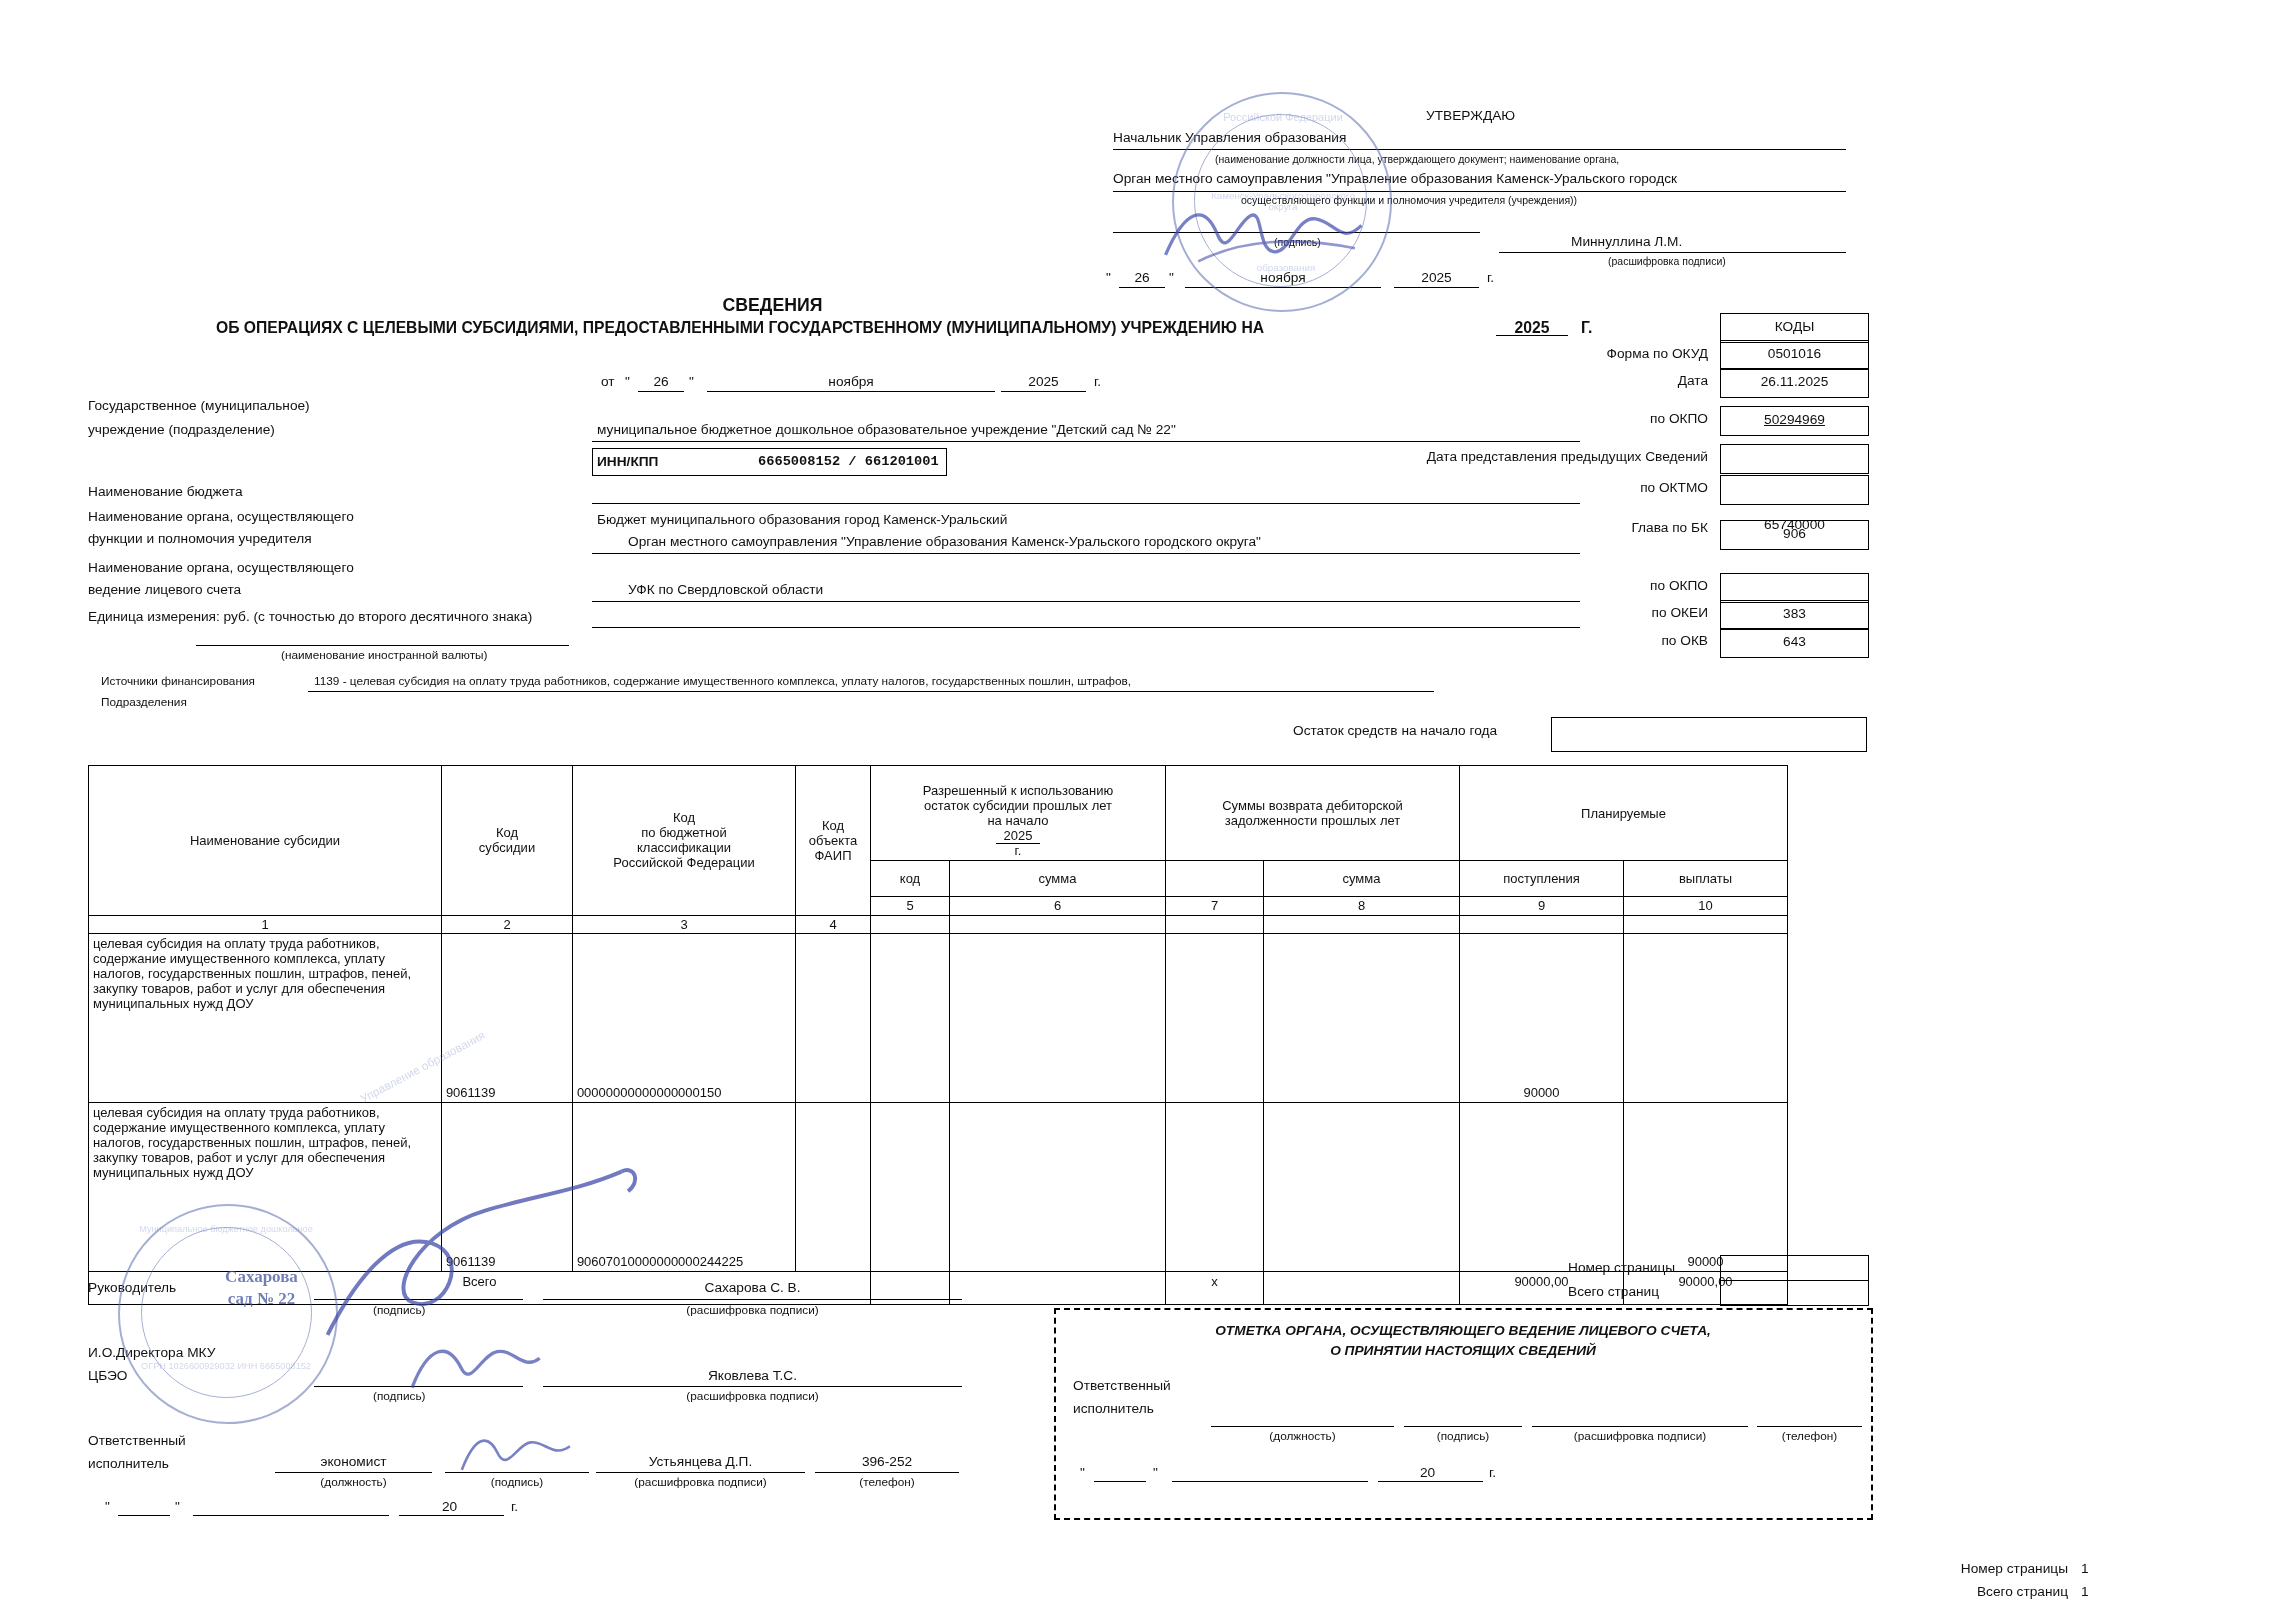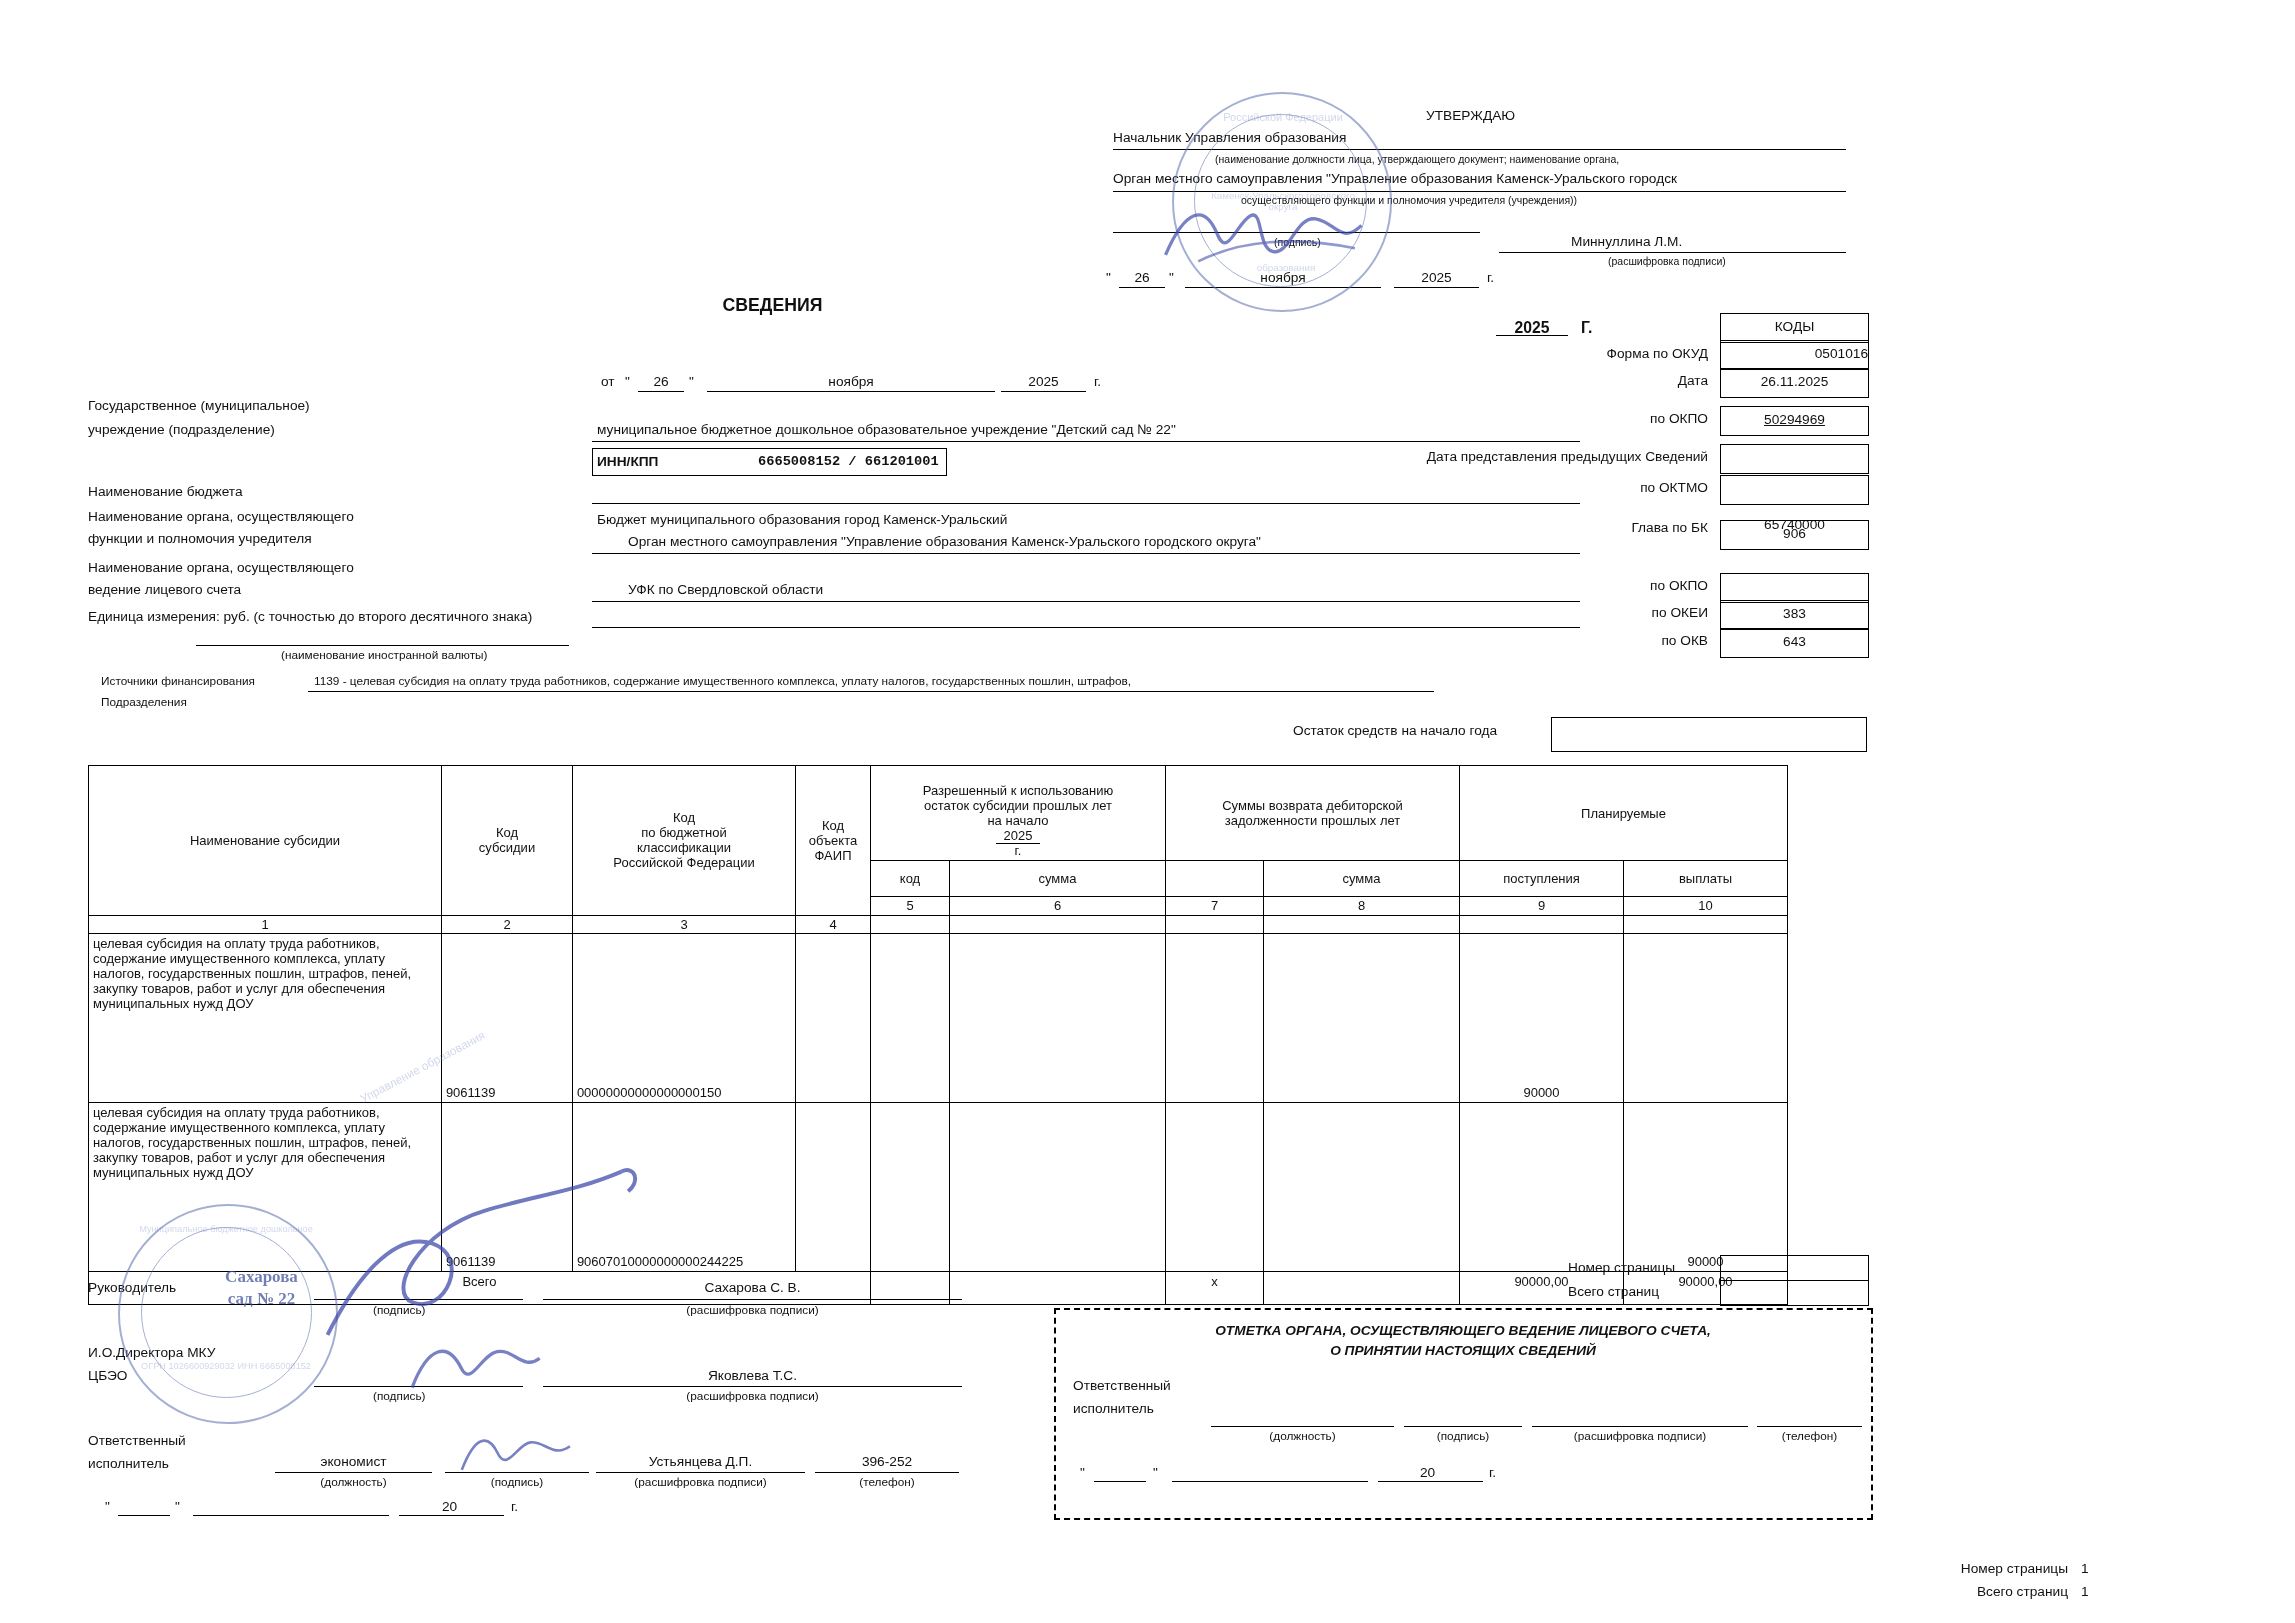"ОБ ОПЕРАЦИЯХ С ЦЕЛЕВЫМИ СУБСИДИЯМИ," div.abs { html: none -> <div>ОБ ОПЕРАЦИЯХ С ЦЕЛЕВЫМИ СУБСИДИЯМИ, ПРЕДОСТАВЛЕННЫМИ ГОСУДАРСТВЕННОМУ (МУНИЦИПАЛЬНОМУ) УЧРЕЖДЕНИЮ НА</div> }
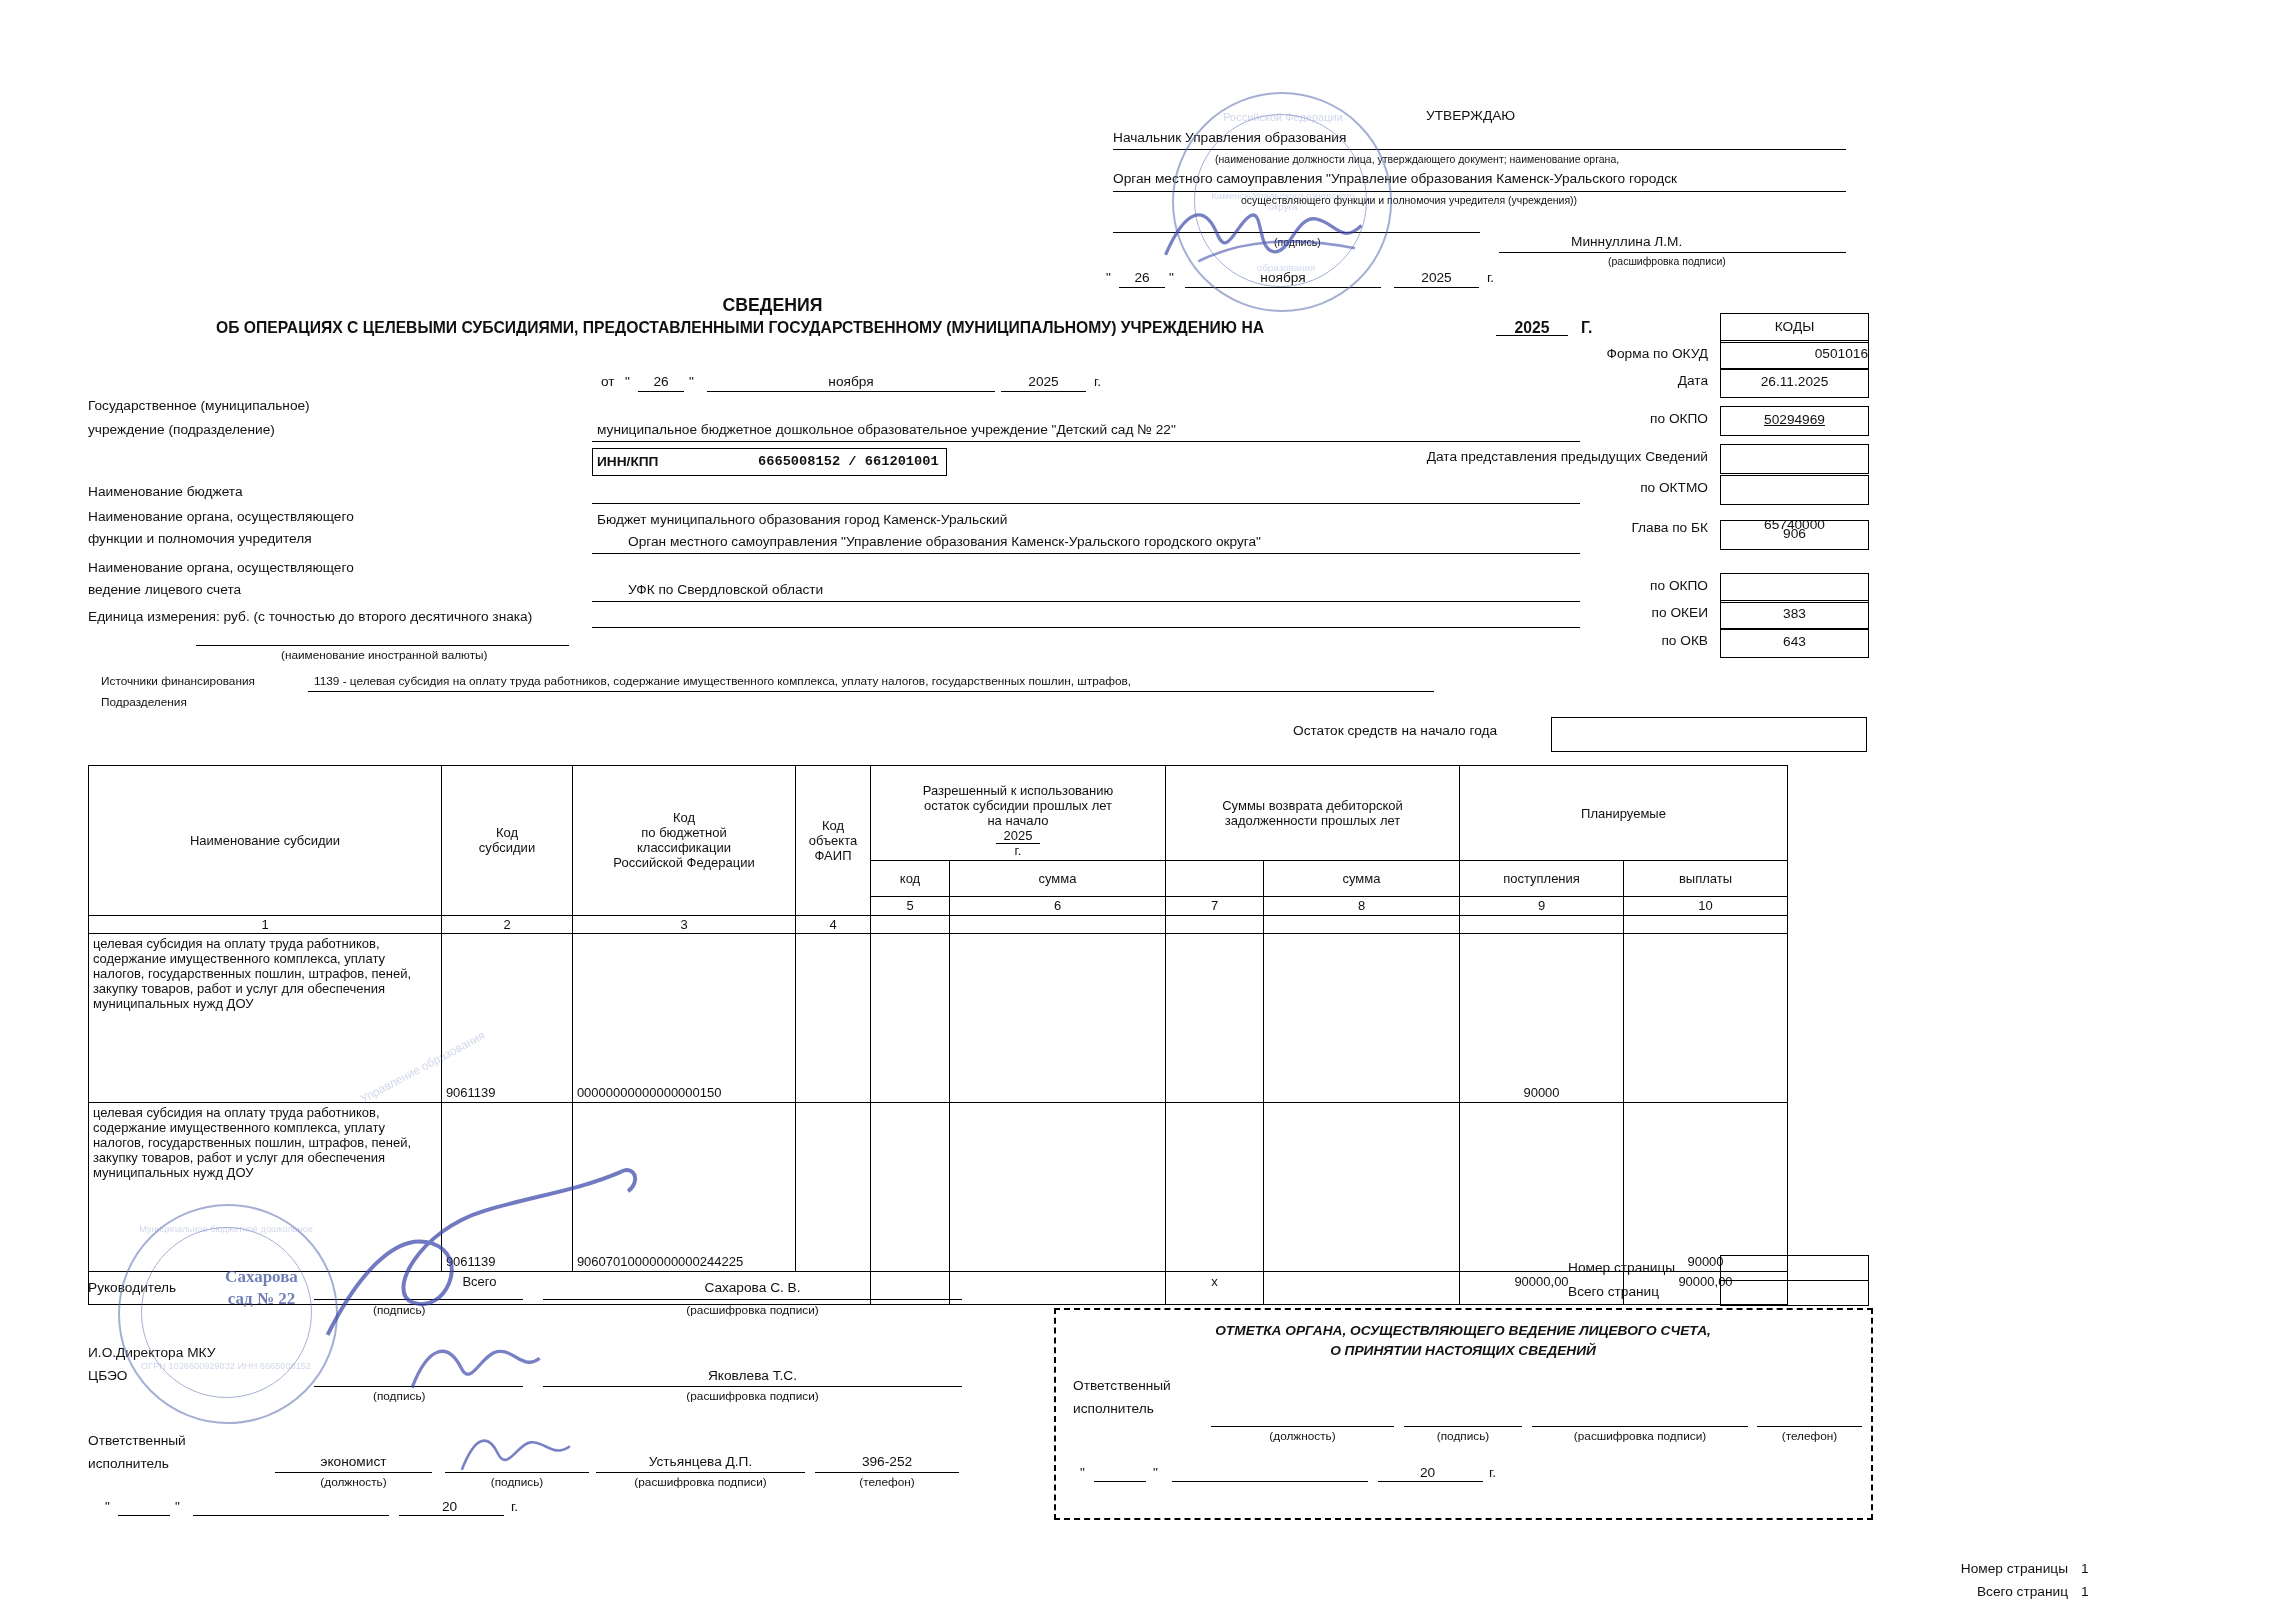"0501016" div.txt { text-align: right -> none }
